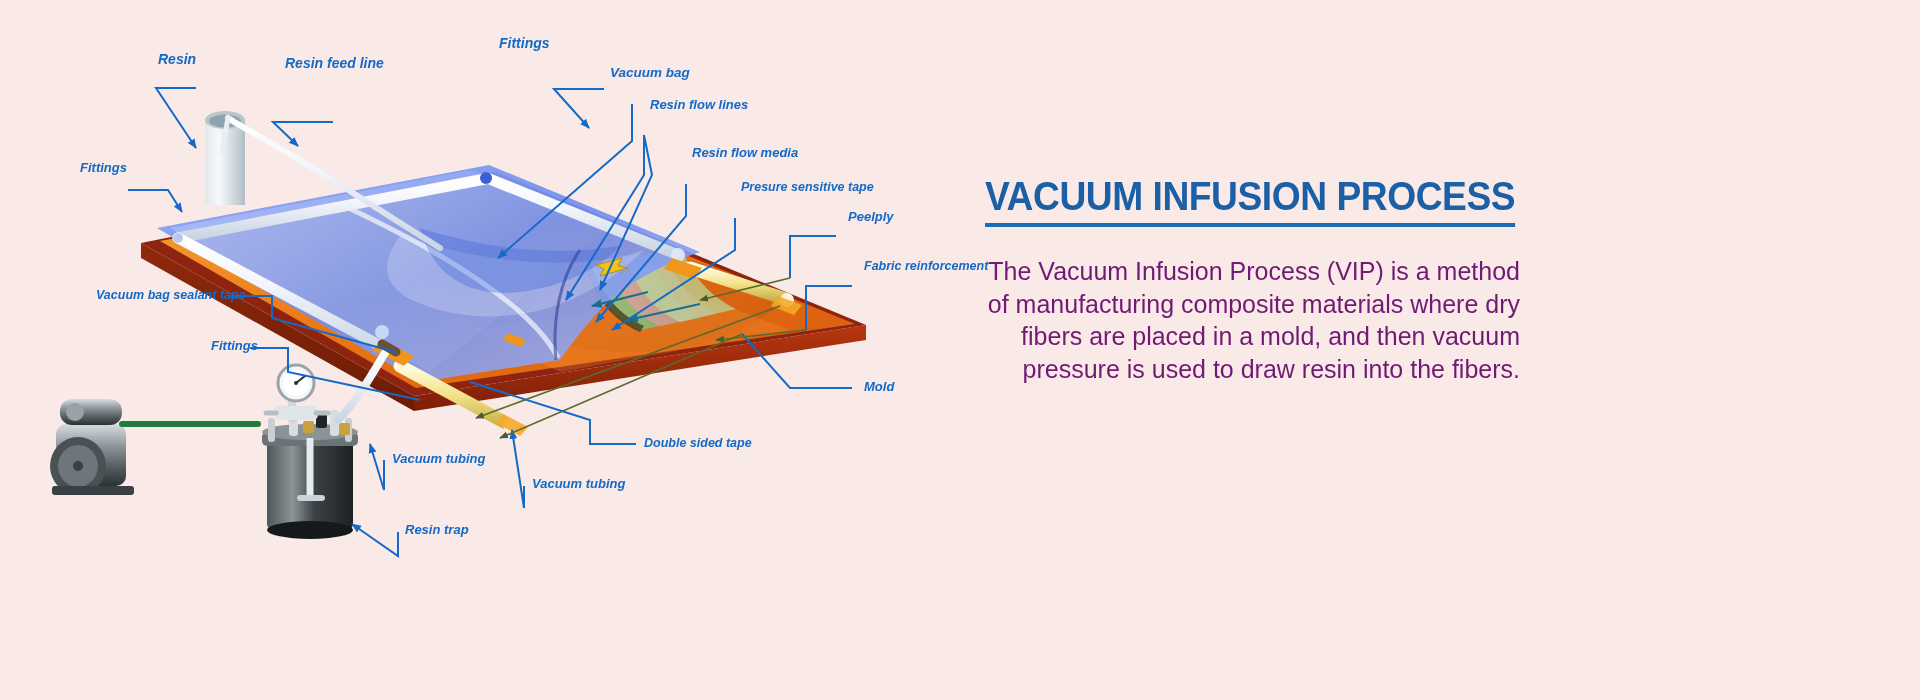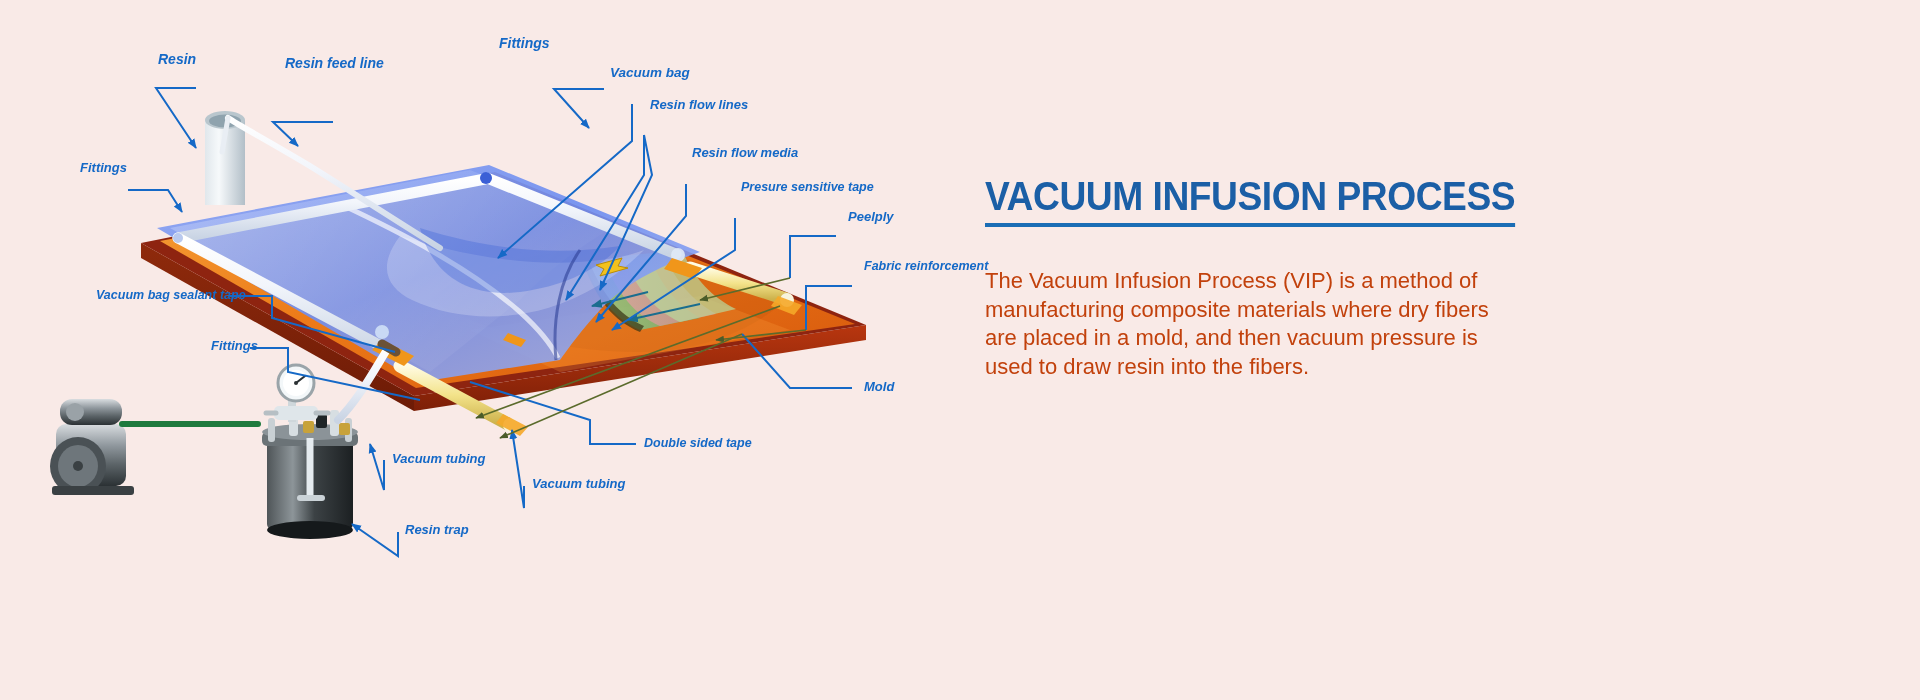"VACUUM INFUSION PROCESS" #textpanel { text-align: none -> right }
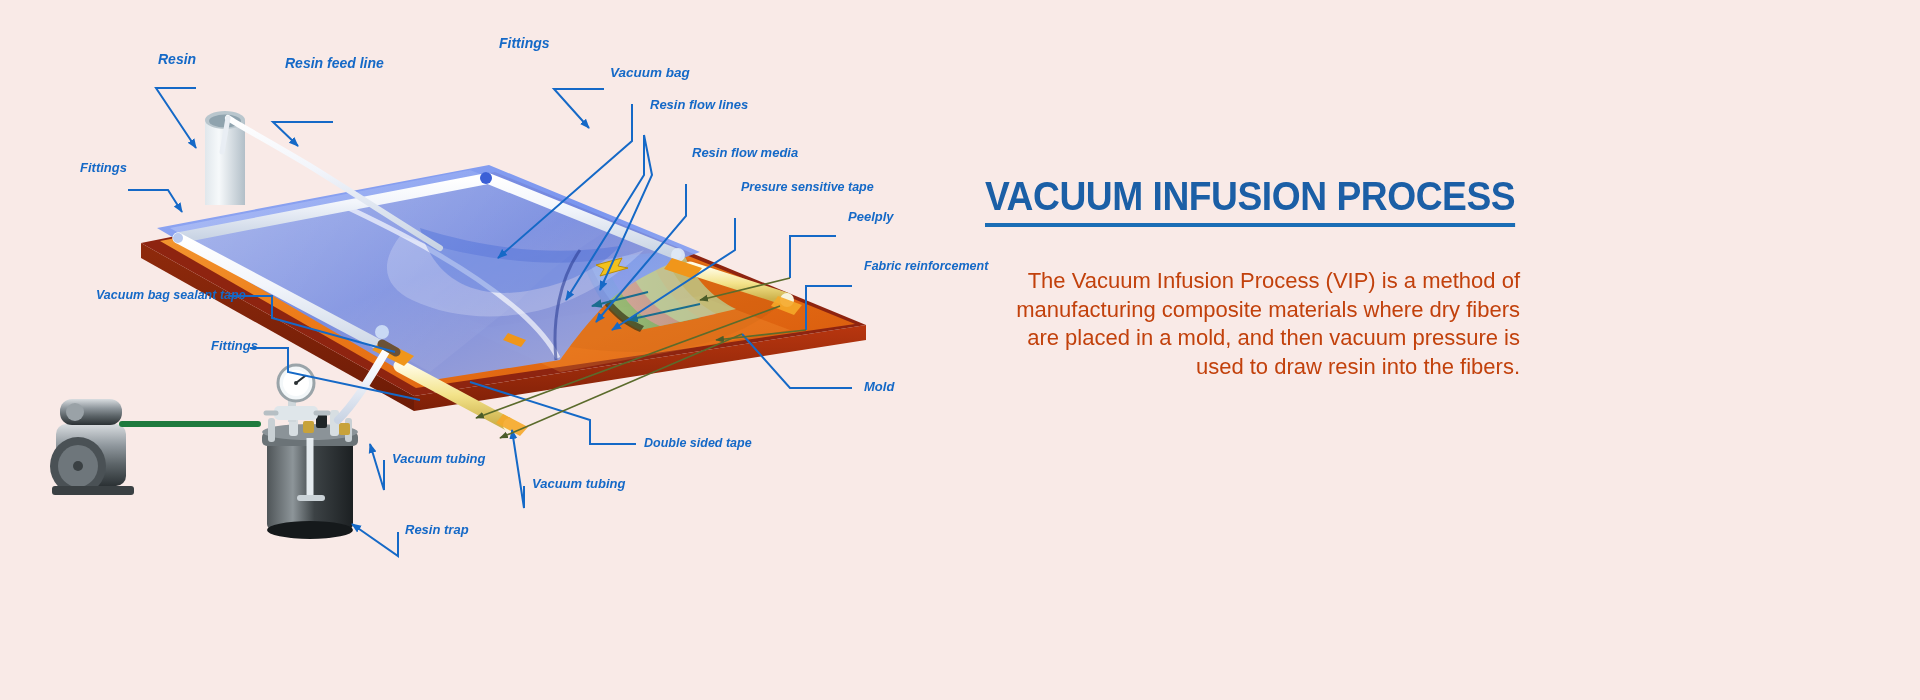"The Vacuum Infusion Process (VIP)" #body-copy { color: #c2410c -> #701a75; font-size: 22px -> 25px; margin-top: 40px -> 28px }
